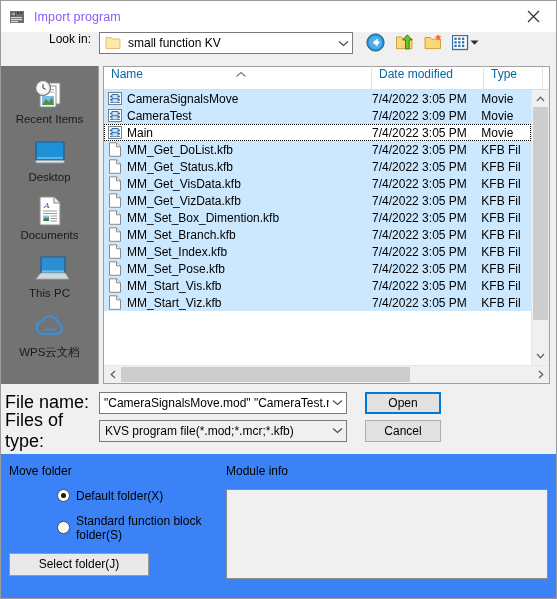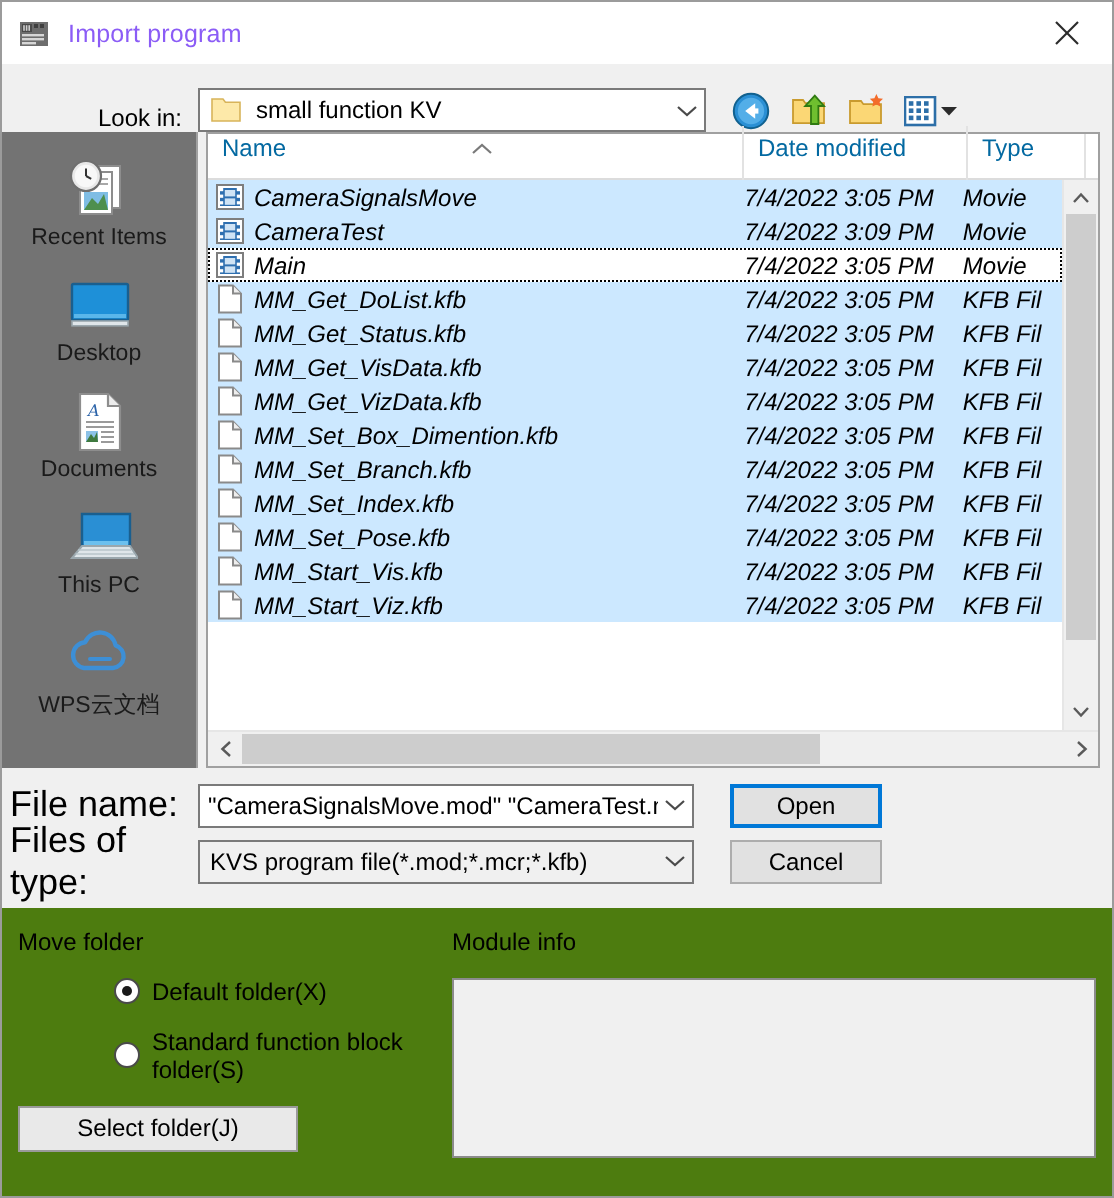"Look in:" #lookin-bar { align-items: flex-end -> flex-start }
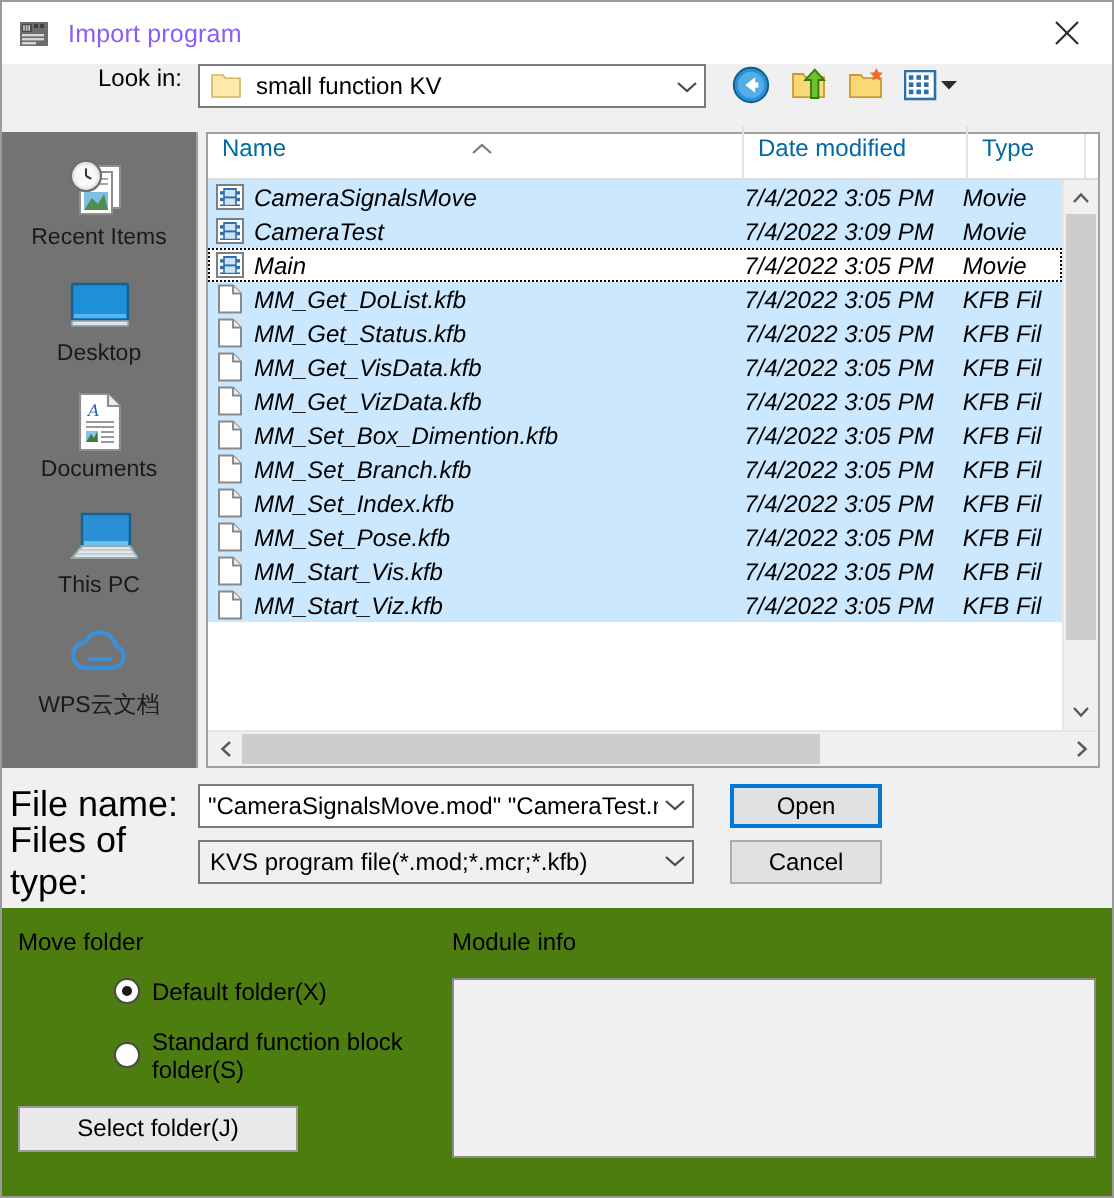"CameraSignalsMove" #rows { font-style: italic -> none }
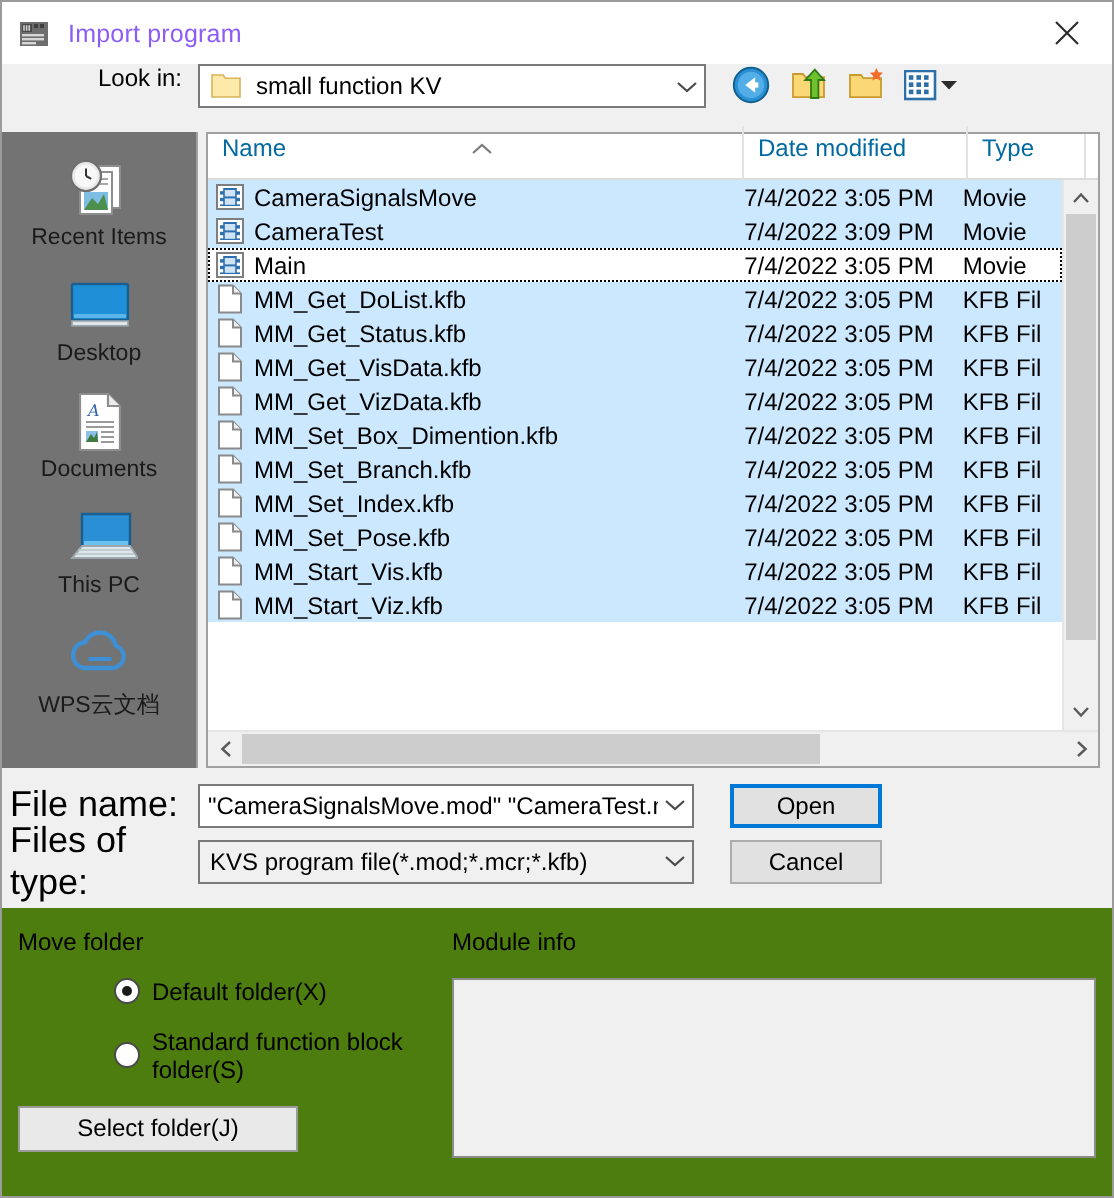"Move folder" #bottom { background: #4d7c0f -> #3b82f6 }
